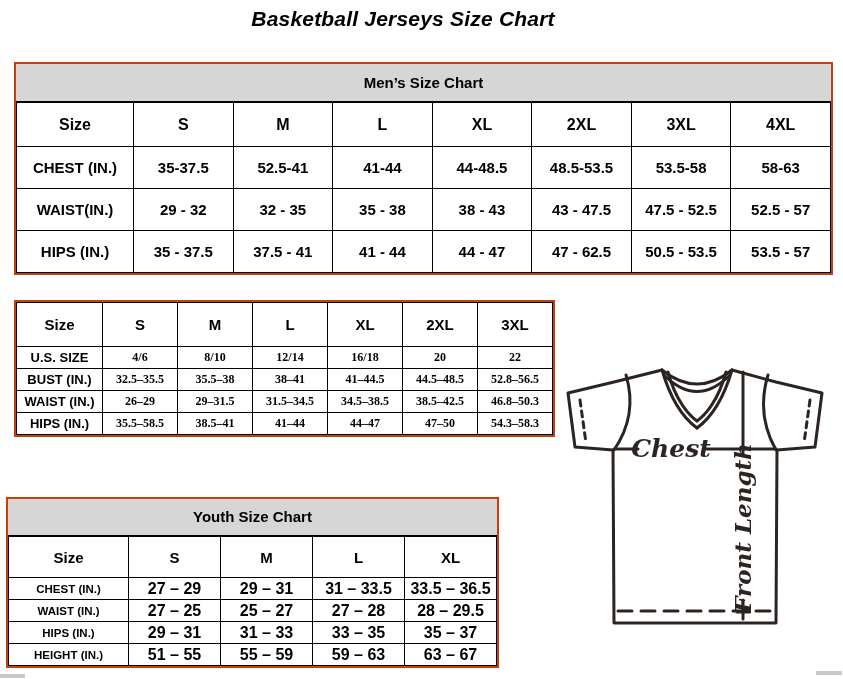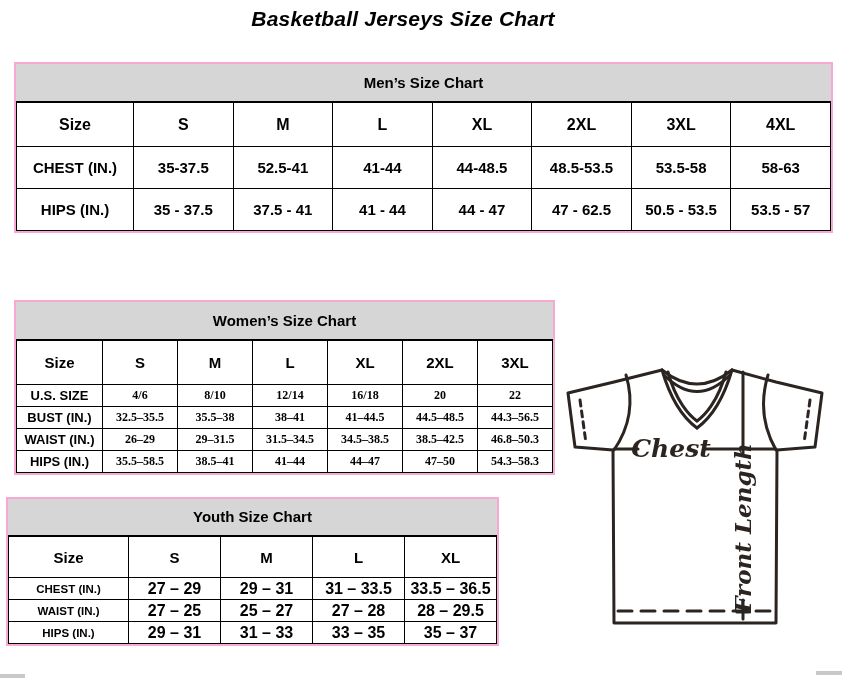"Men’s Size Chart" .size-chart { border: 2px solid #f9a8d4 -> 2px solid #c2410c }
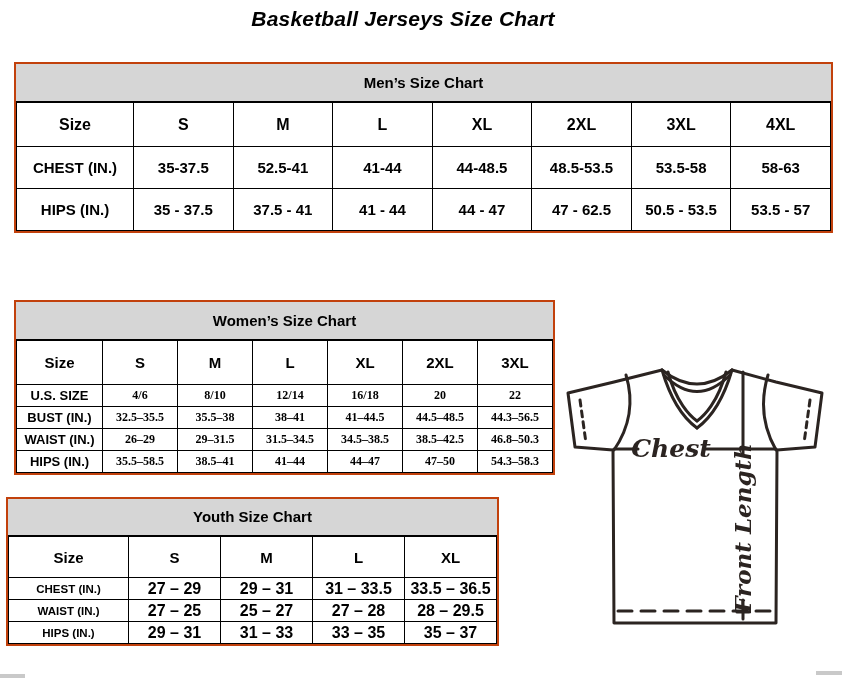"WAIST(IN.)" tr { html: none -> <tr> <th>WAIST(IN.)</th> <td>29 - 32</td> <td>32 - 35</td> <td>35 - 38</td> <td>38 - 43</td> <td>43 - 47.5</td> <td>47.5 - 52.5</td> <td>52.5 - 57</td> </tr> }
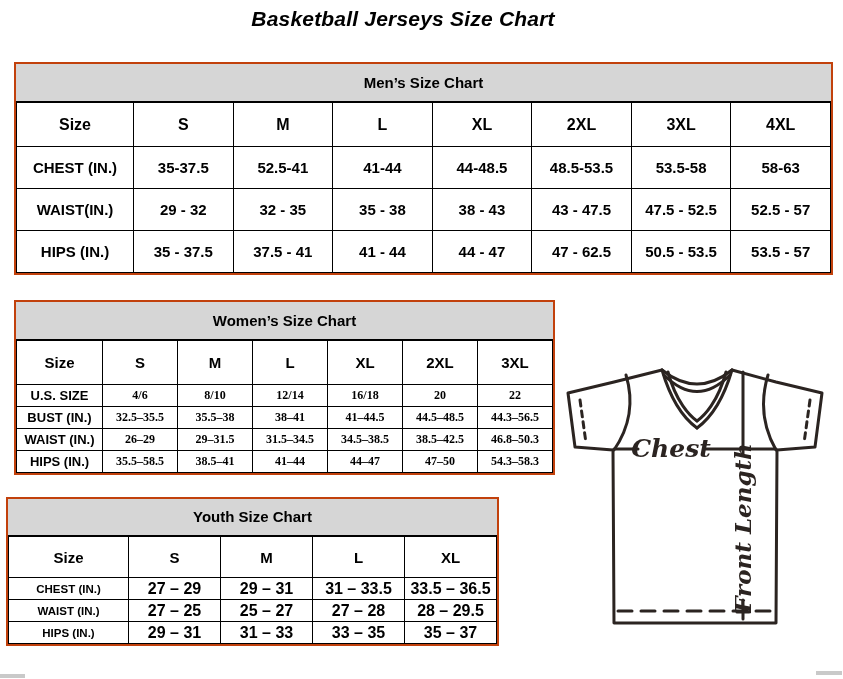"Women’s Size Chart" div.chart-band { html: <div>Women’s Size Chart</div> -> none }
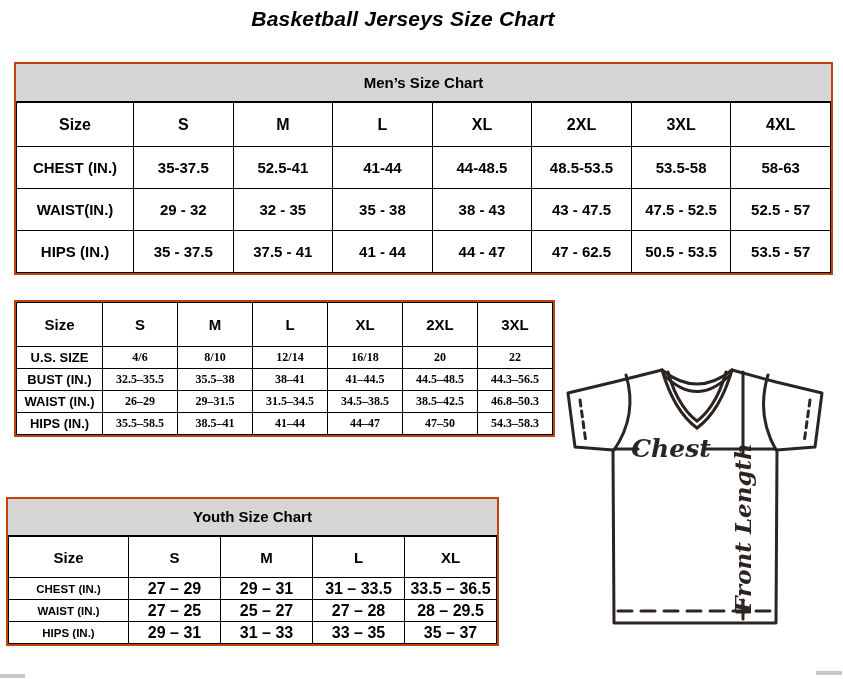"44.3–56.5" td { text: 44.3 -> 52.8 }
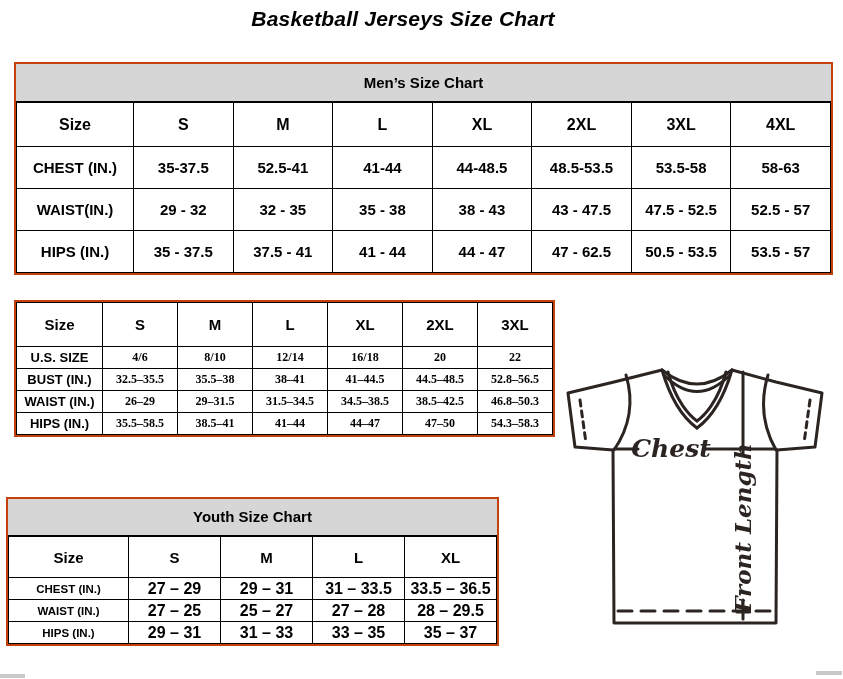"HEIGHT (IN.)" tr { html: none -> <tr> <th>HEIGHT (IN.)</th> <td>51 – 55</td> <td>55 – 59</td> <td>59 – 63</td> <td>63 – 67</td> </tr> }
